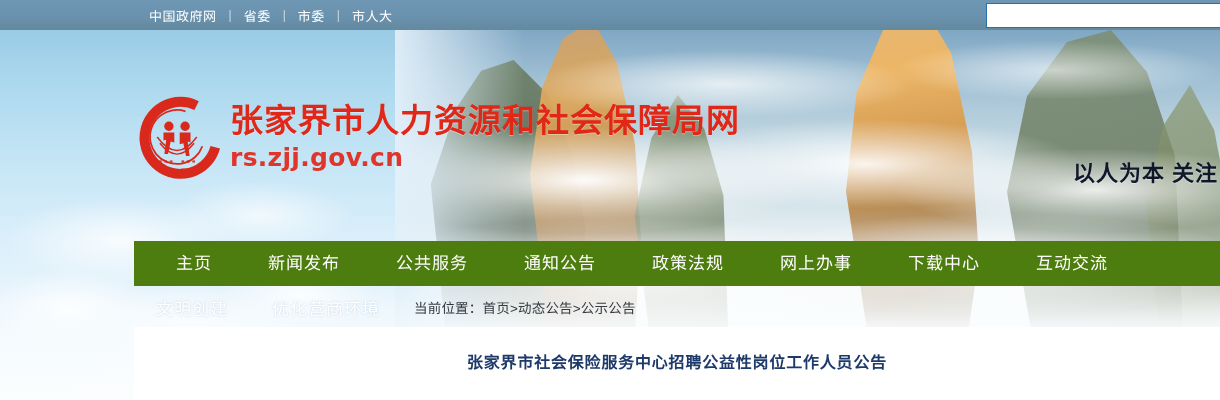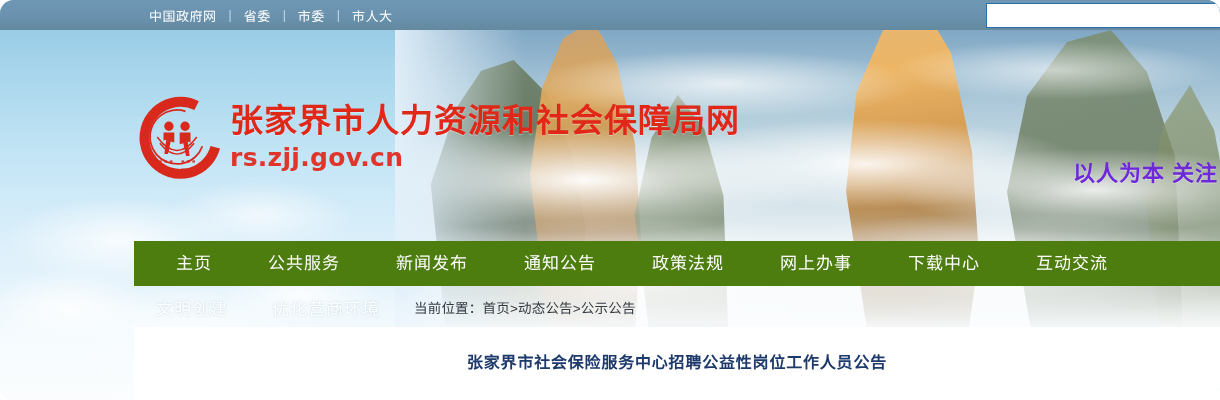"中国政府网" #page { border-radius: 14px -> none }
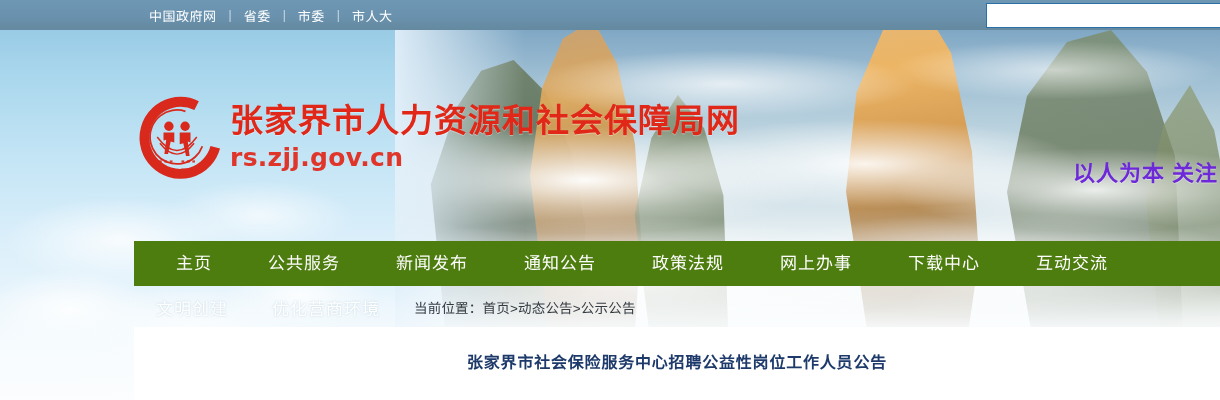"以人为本 关注" .slogan { color: #6d28d9 -> #0f172a }
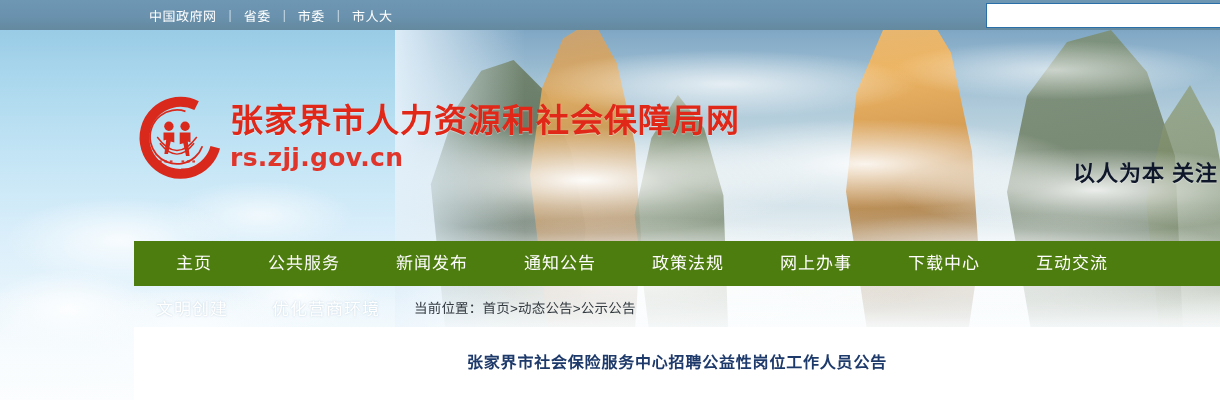"公共服务" a.nav-item { order: before "新闻发布" -> after "新闻发布" }
